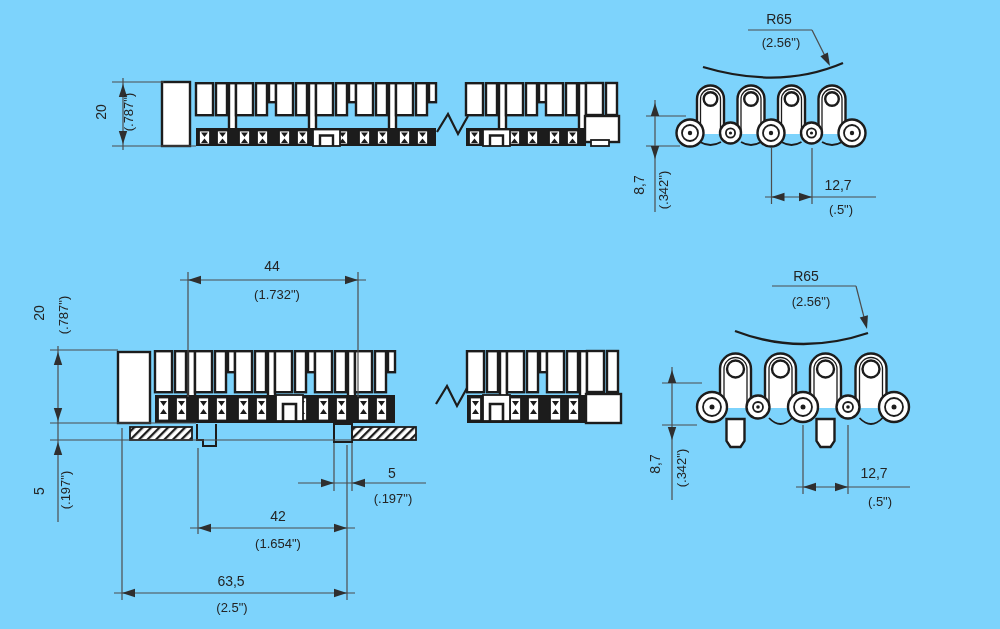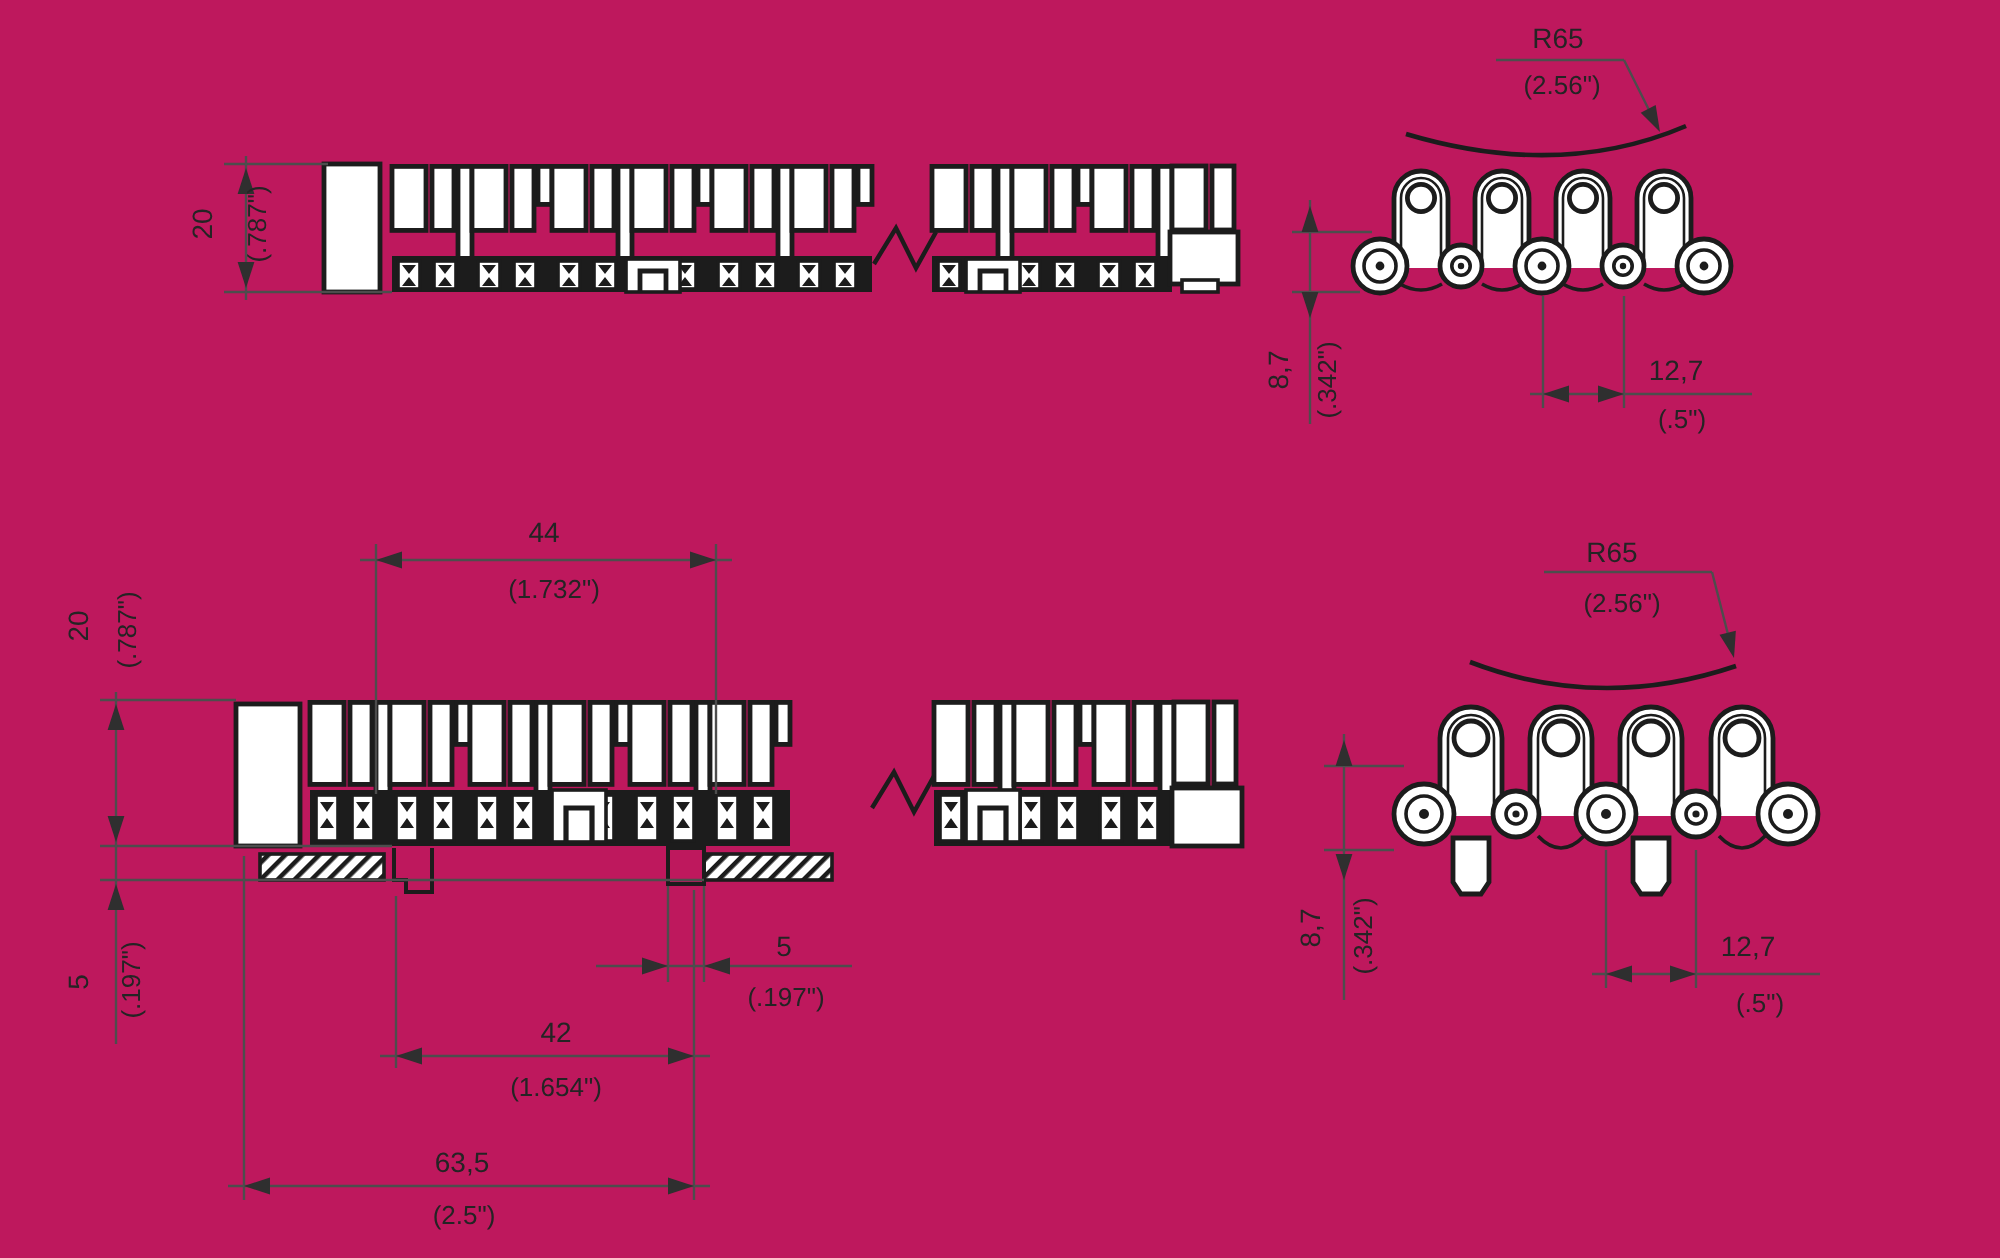"R65" .canvas { background: #be185d -> #7dd3fc }
